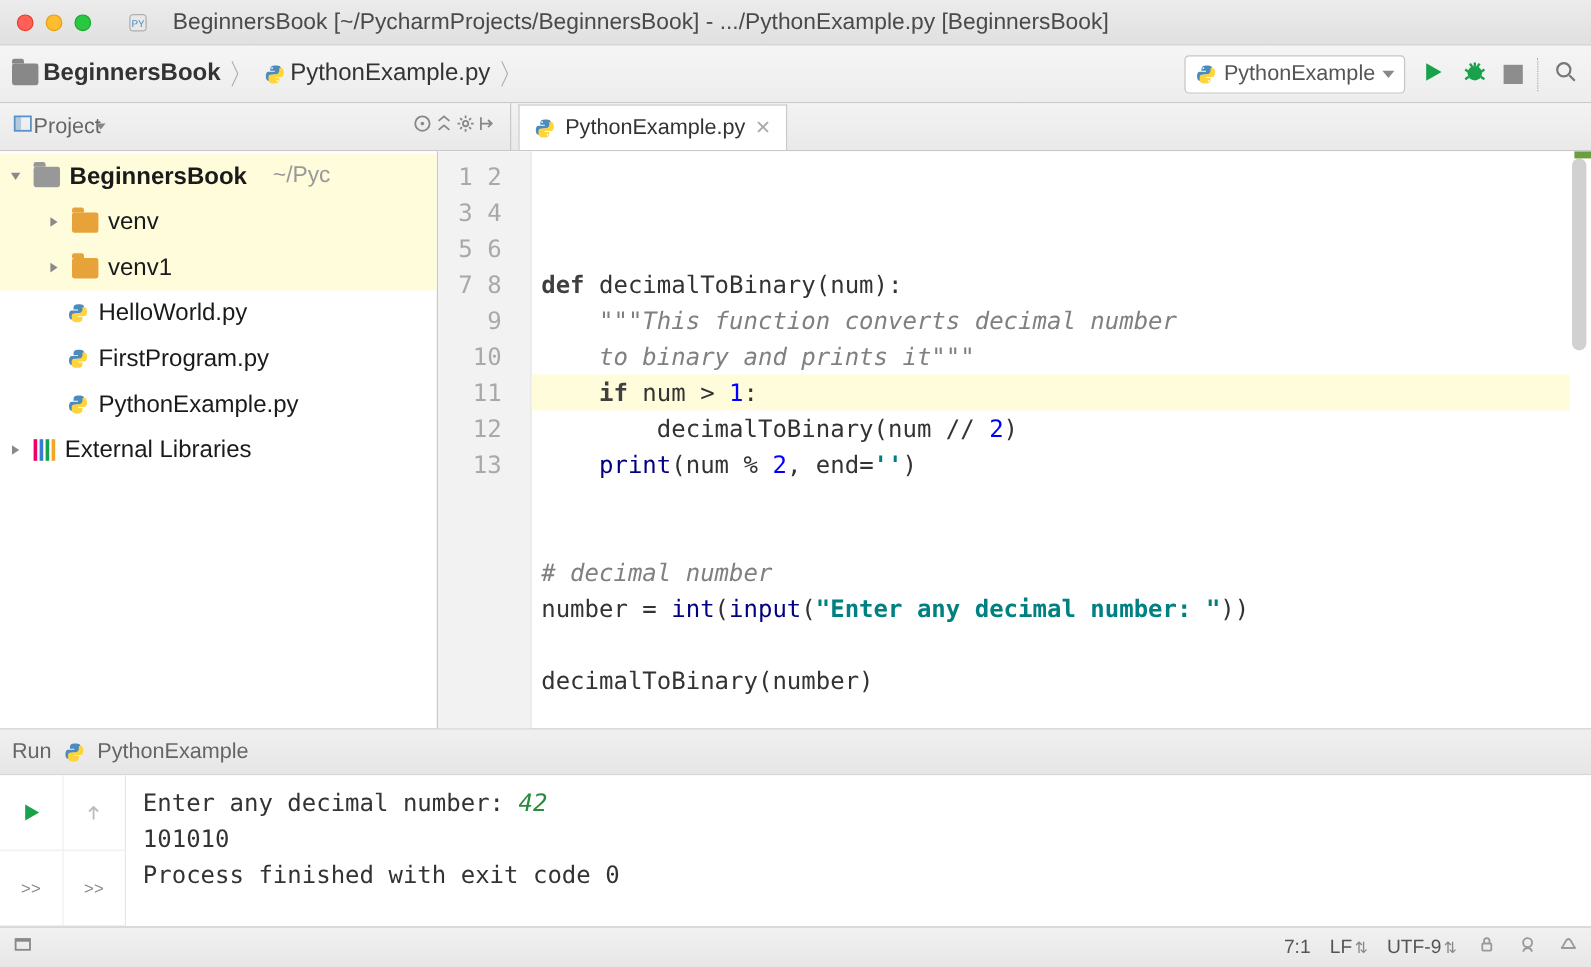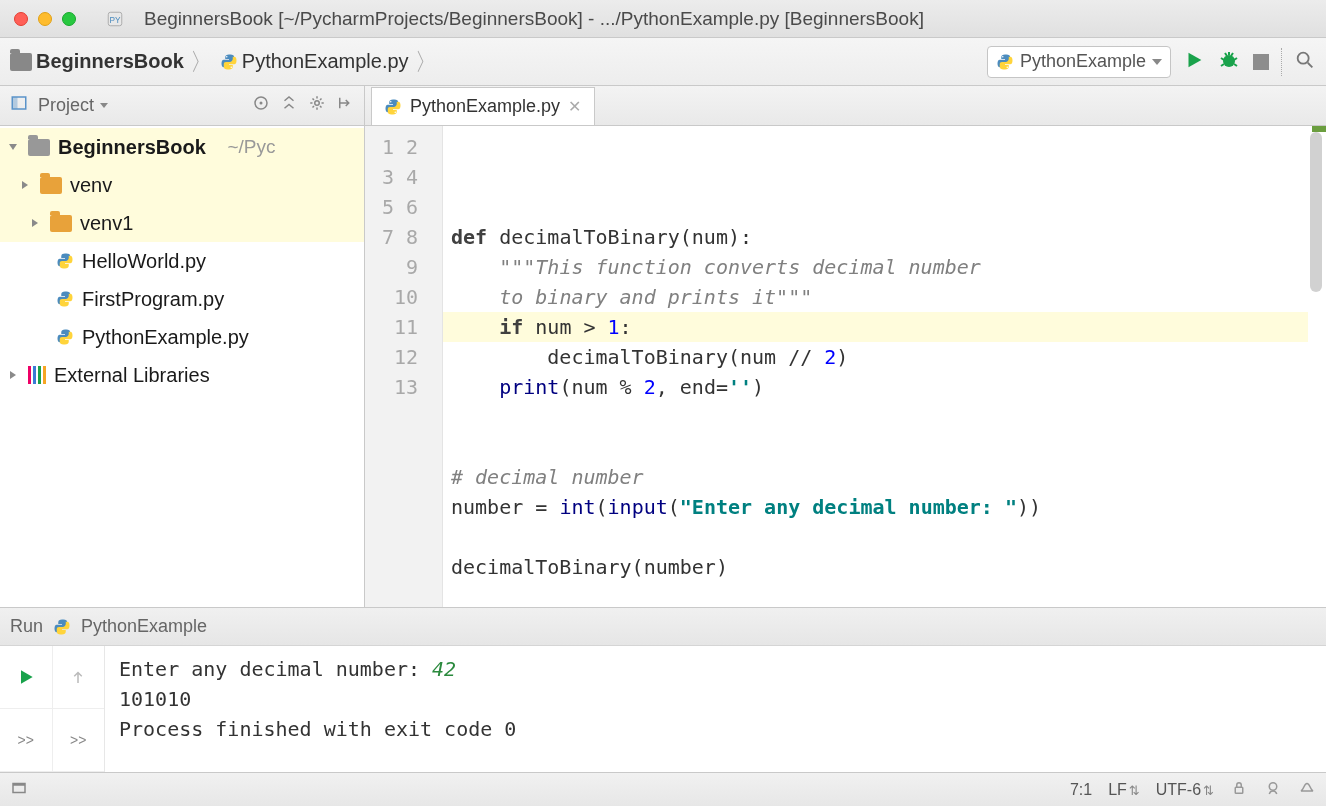"Project" .proj-header { gap: 10px -> none; width: 365px -> 426px }
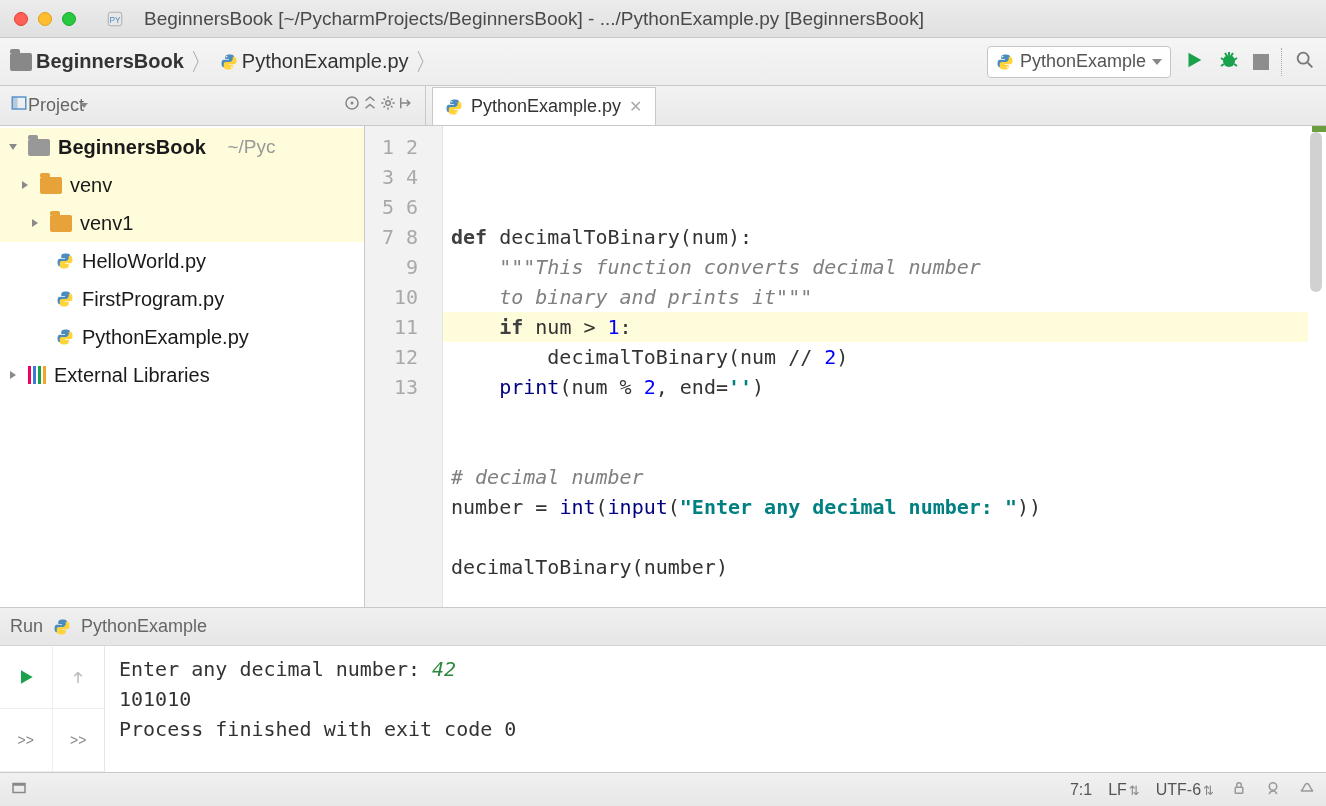"venv" div.tree-row { padding-left: 18px -> 38px }
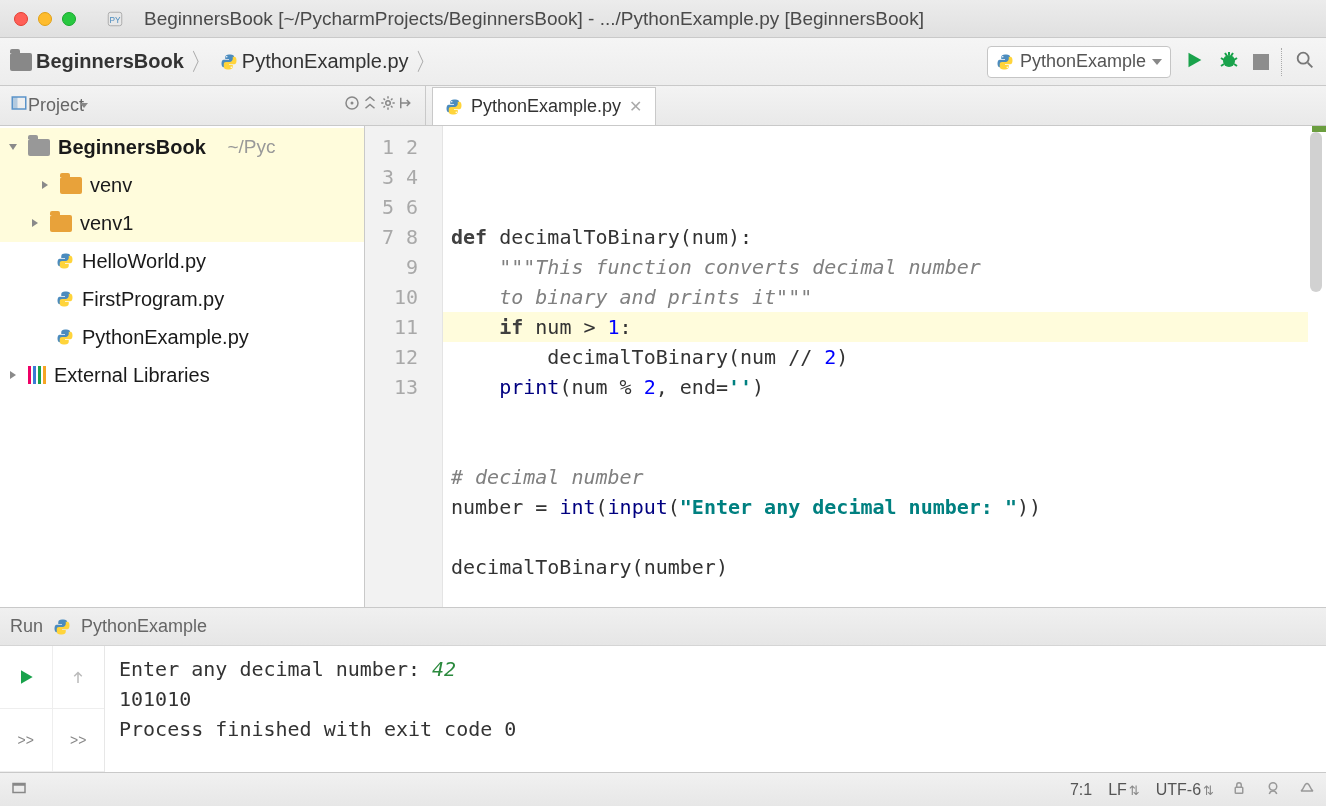"venv1" div.tree-row { padding-left: 28px -> 38px }
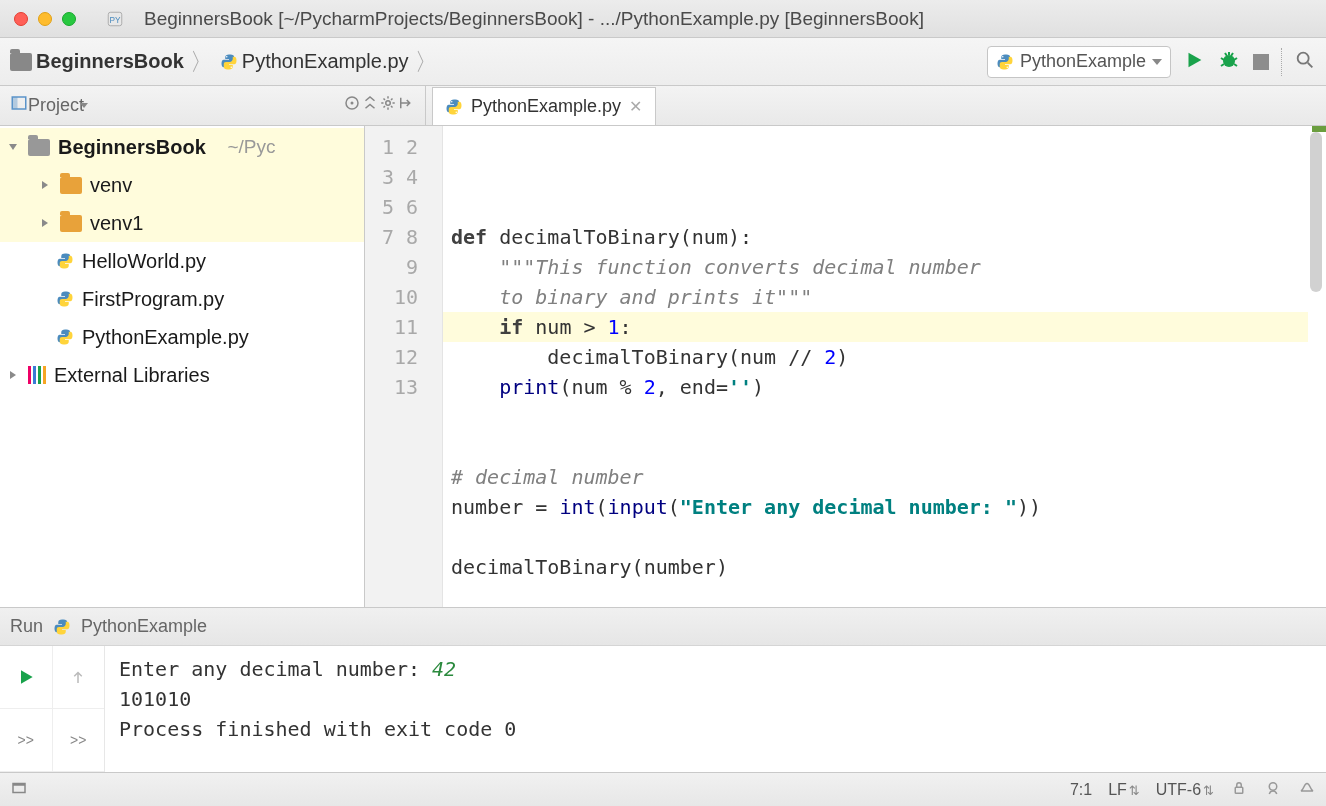"UTF-6" span.updown { text: UTF-6 -> UTF-9 }
